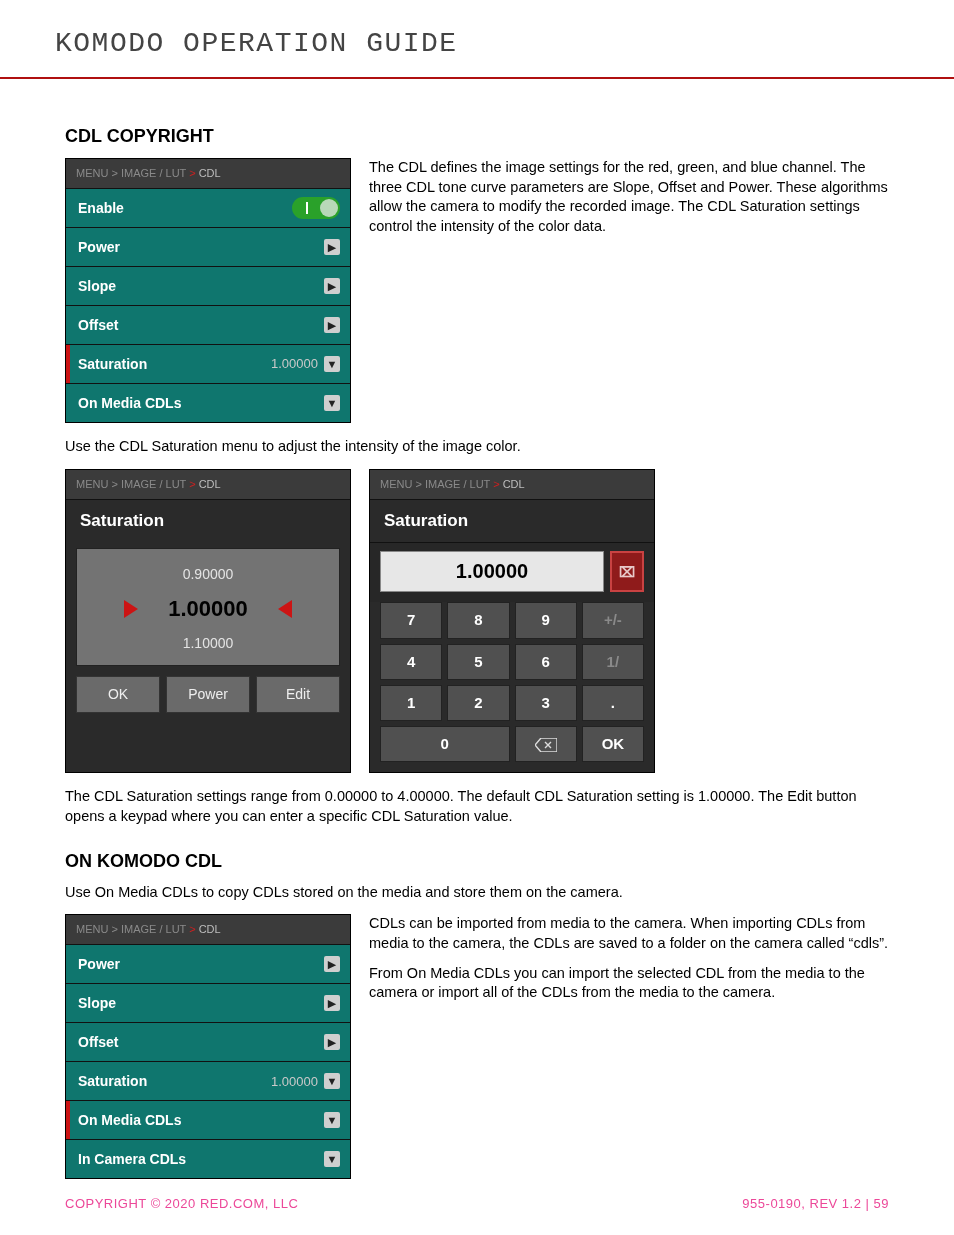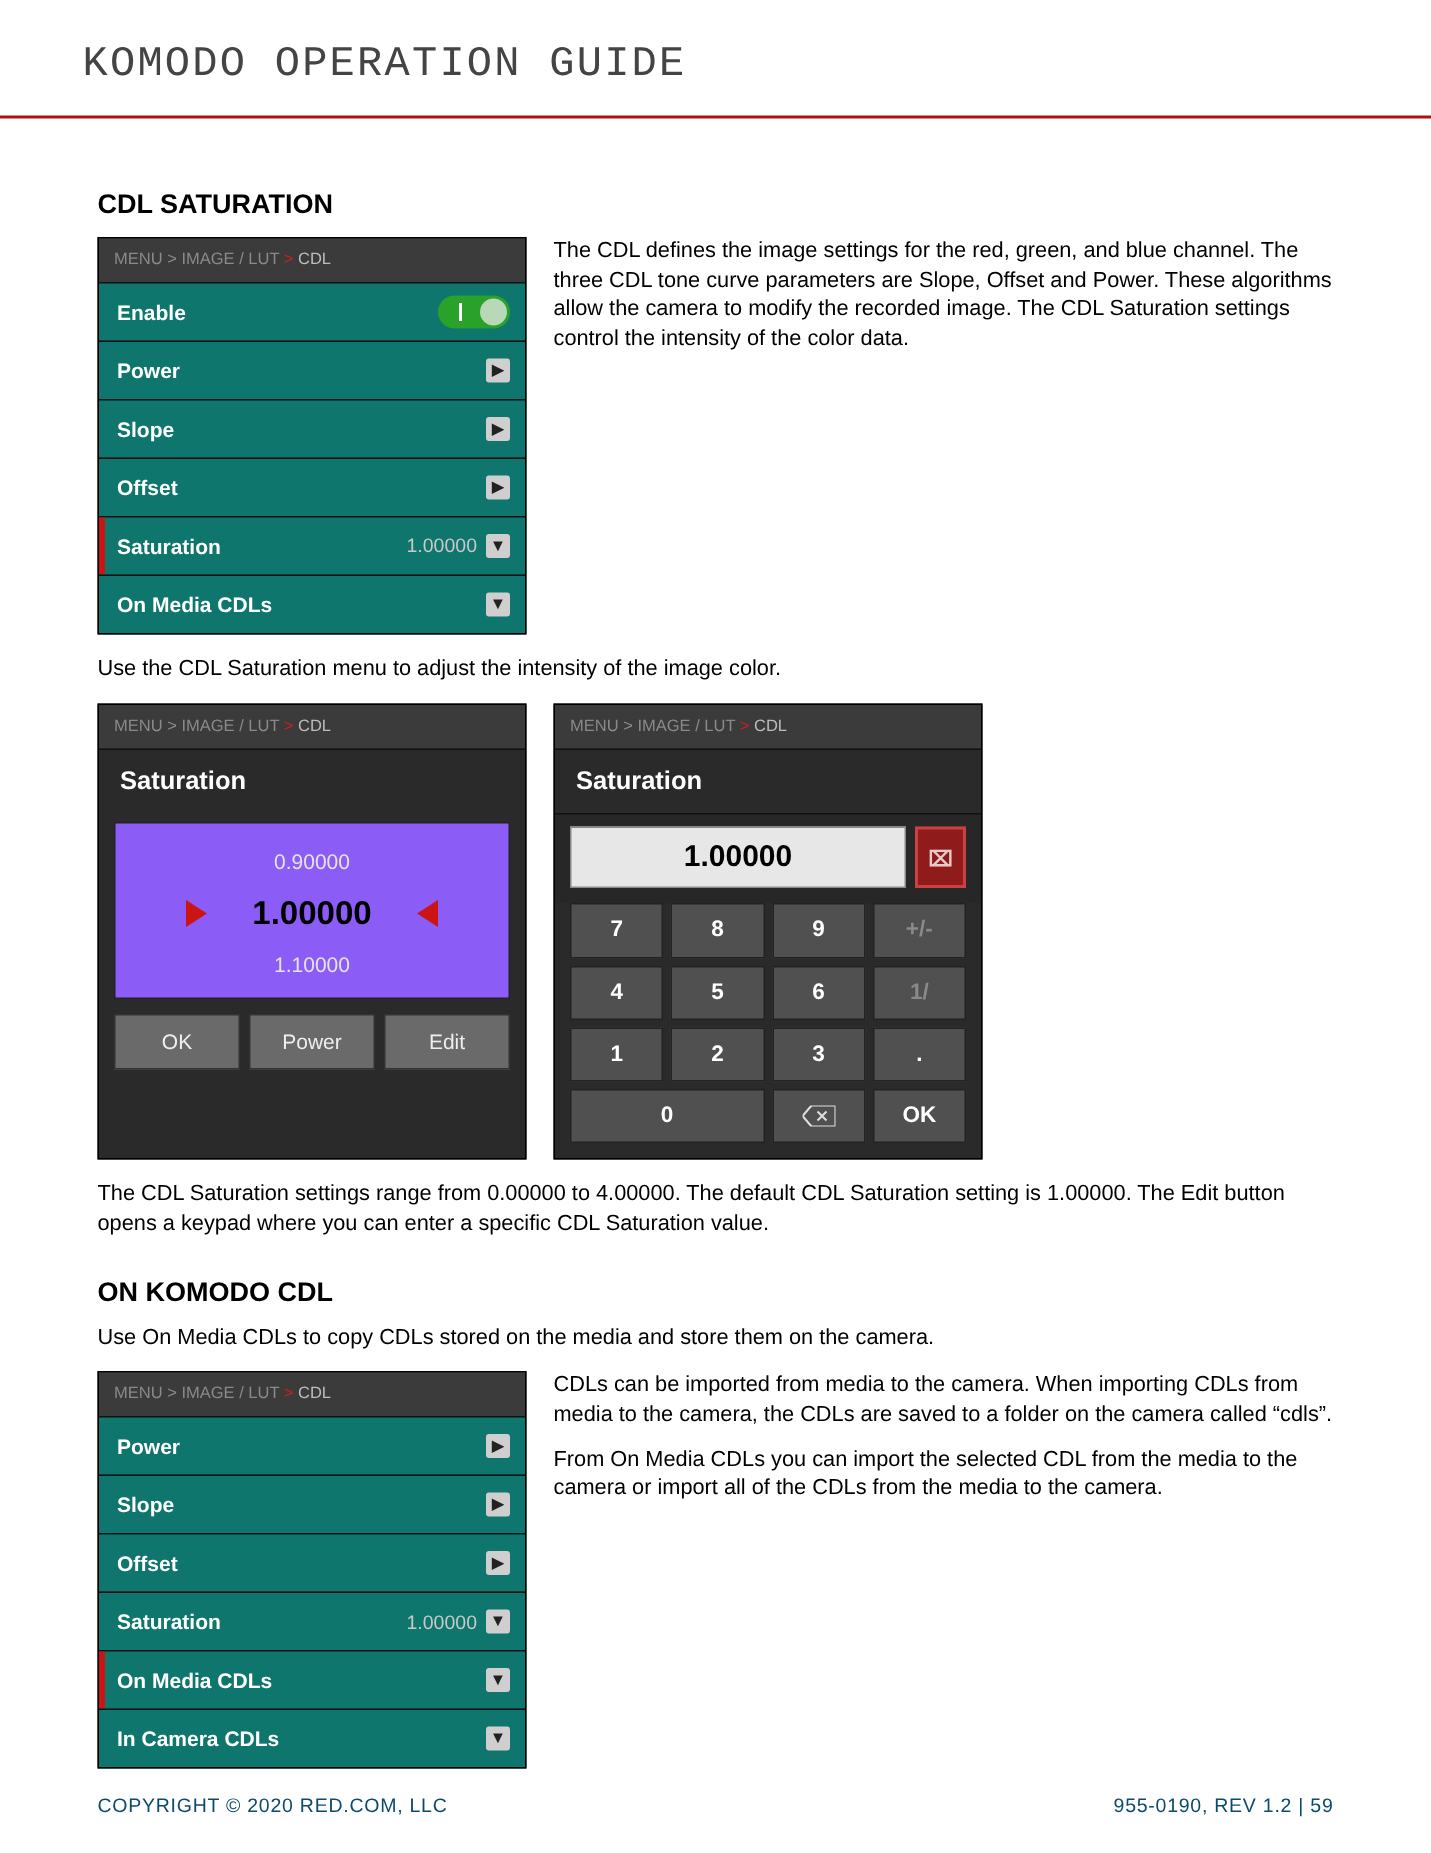"CDL SATURATION" h2.section { text: SATURATION -> COPYRIGHT }
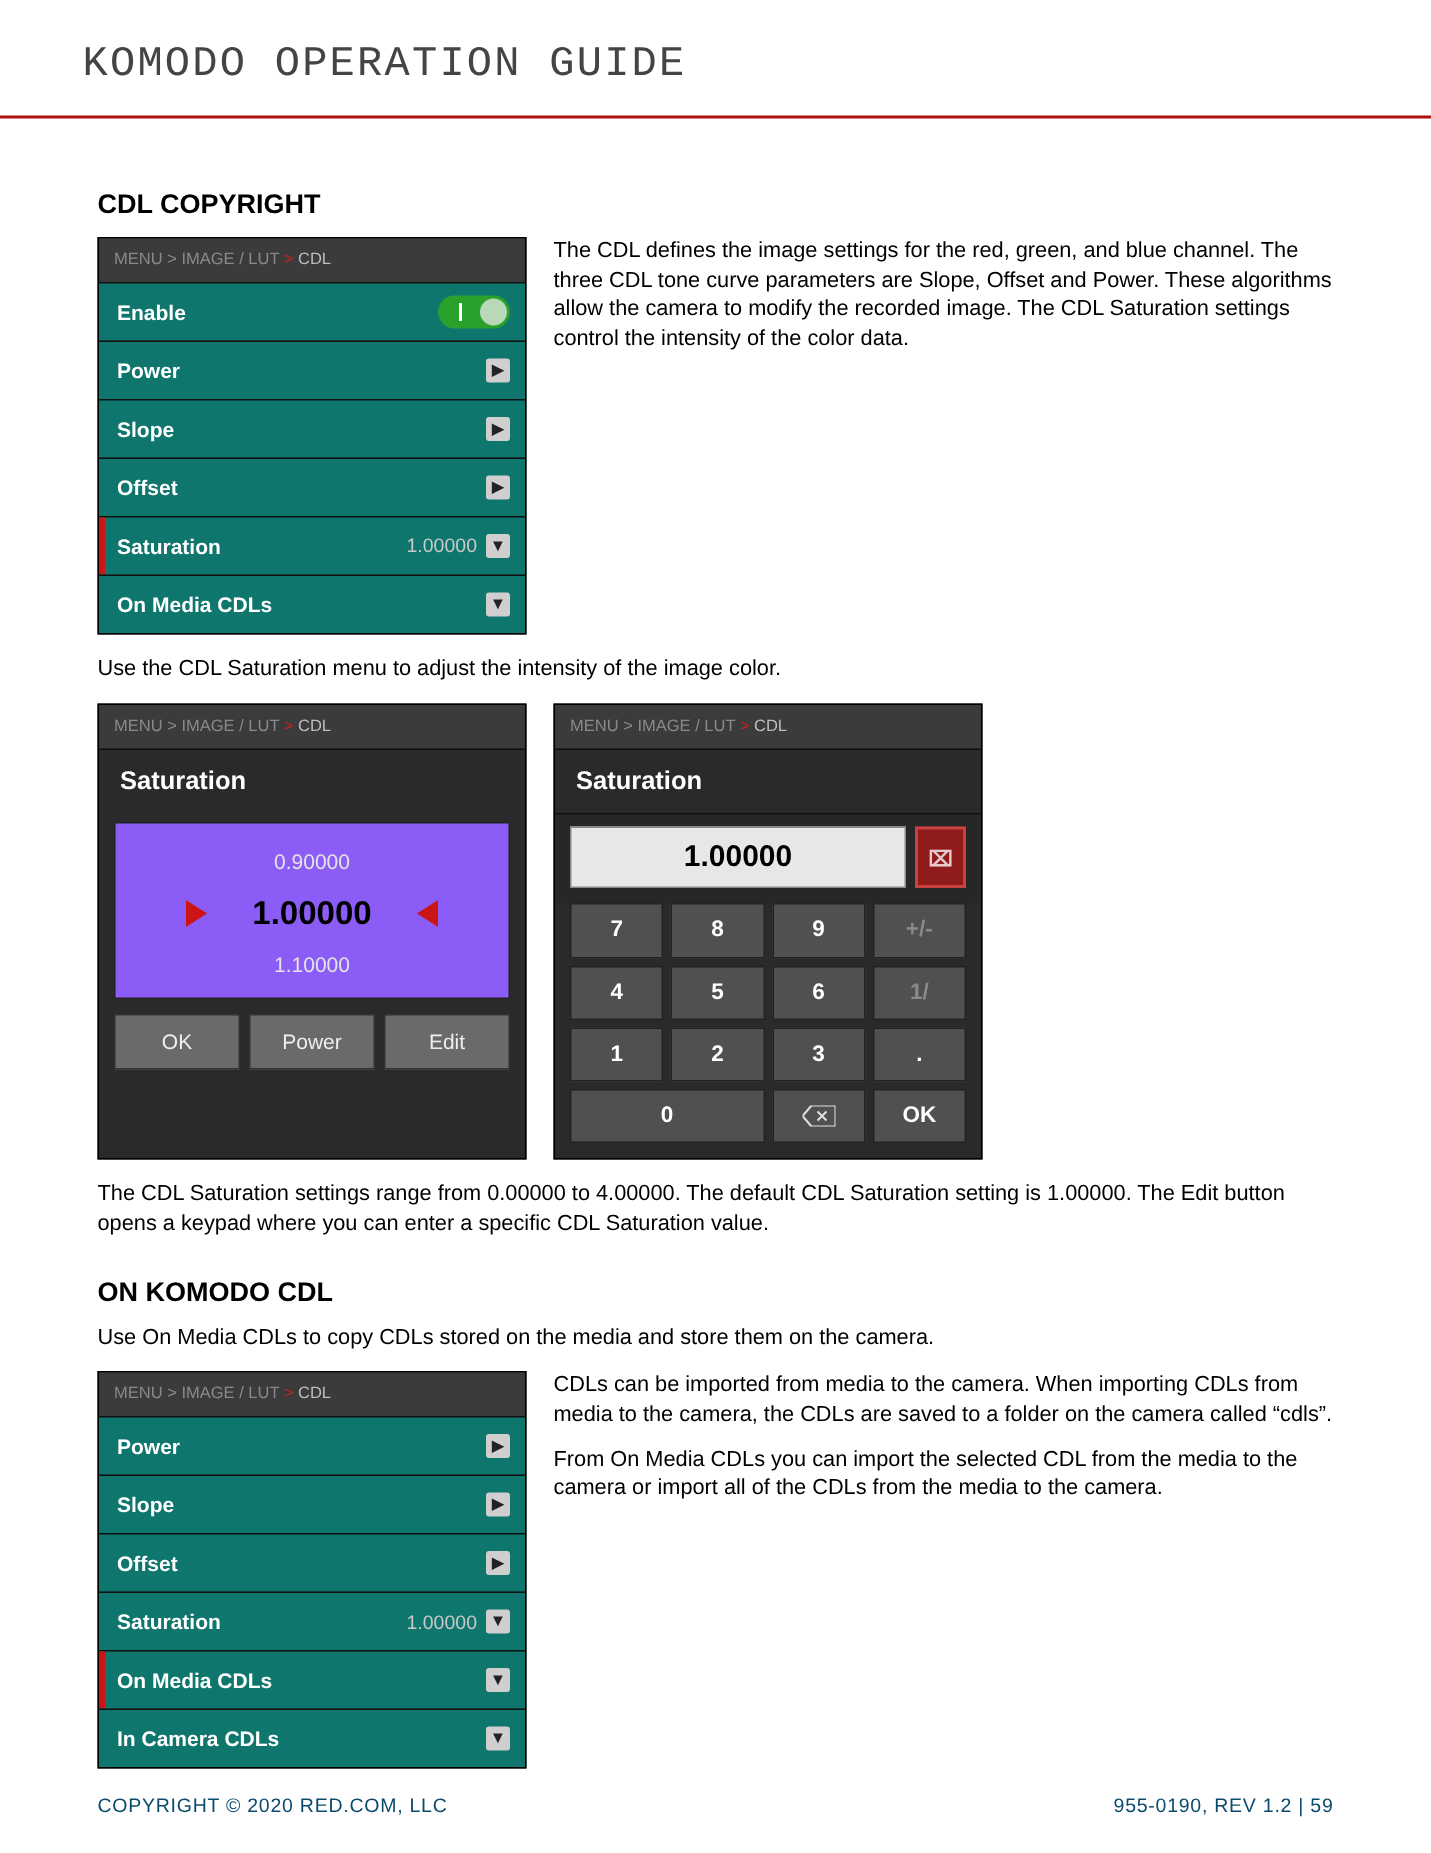"0.90000" .spinner { background: #8b5cf6 -> #737373 }
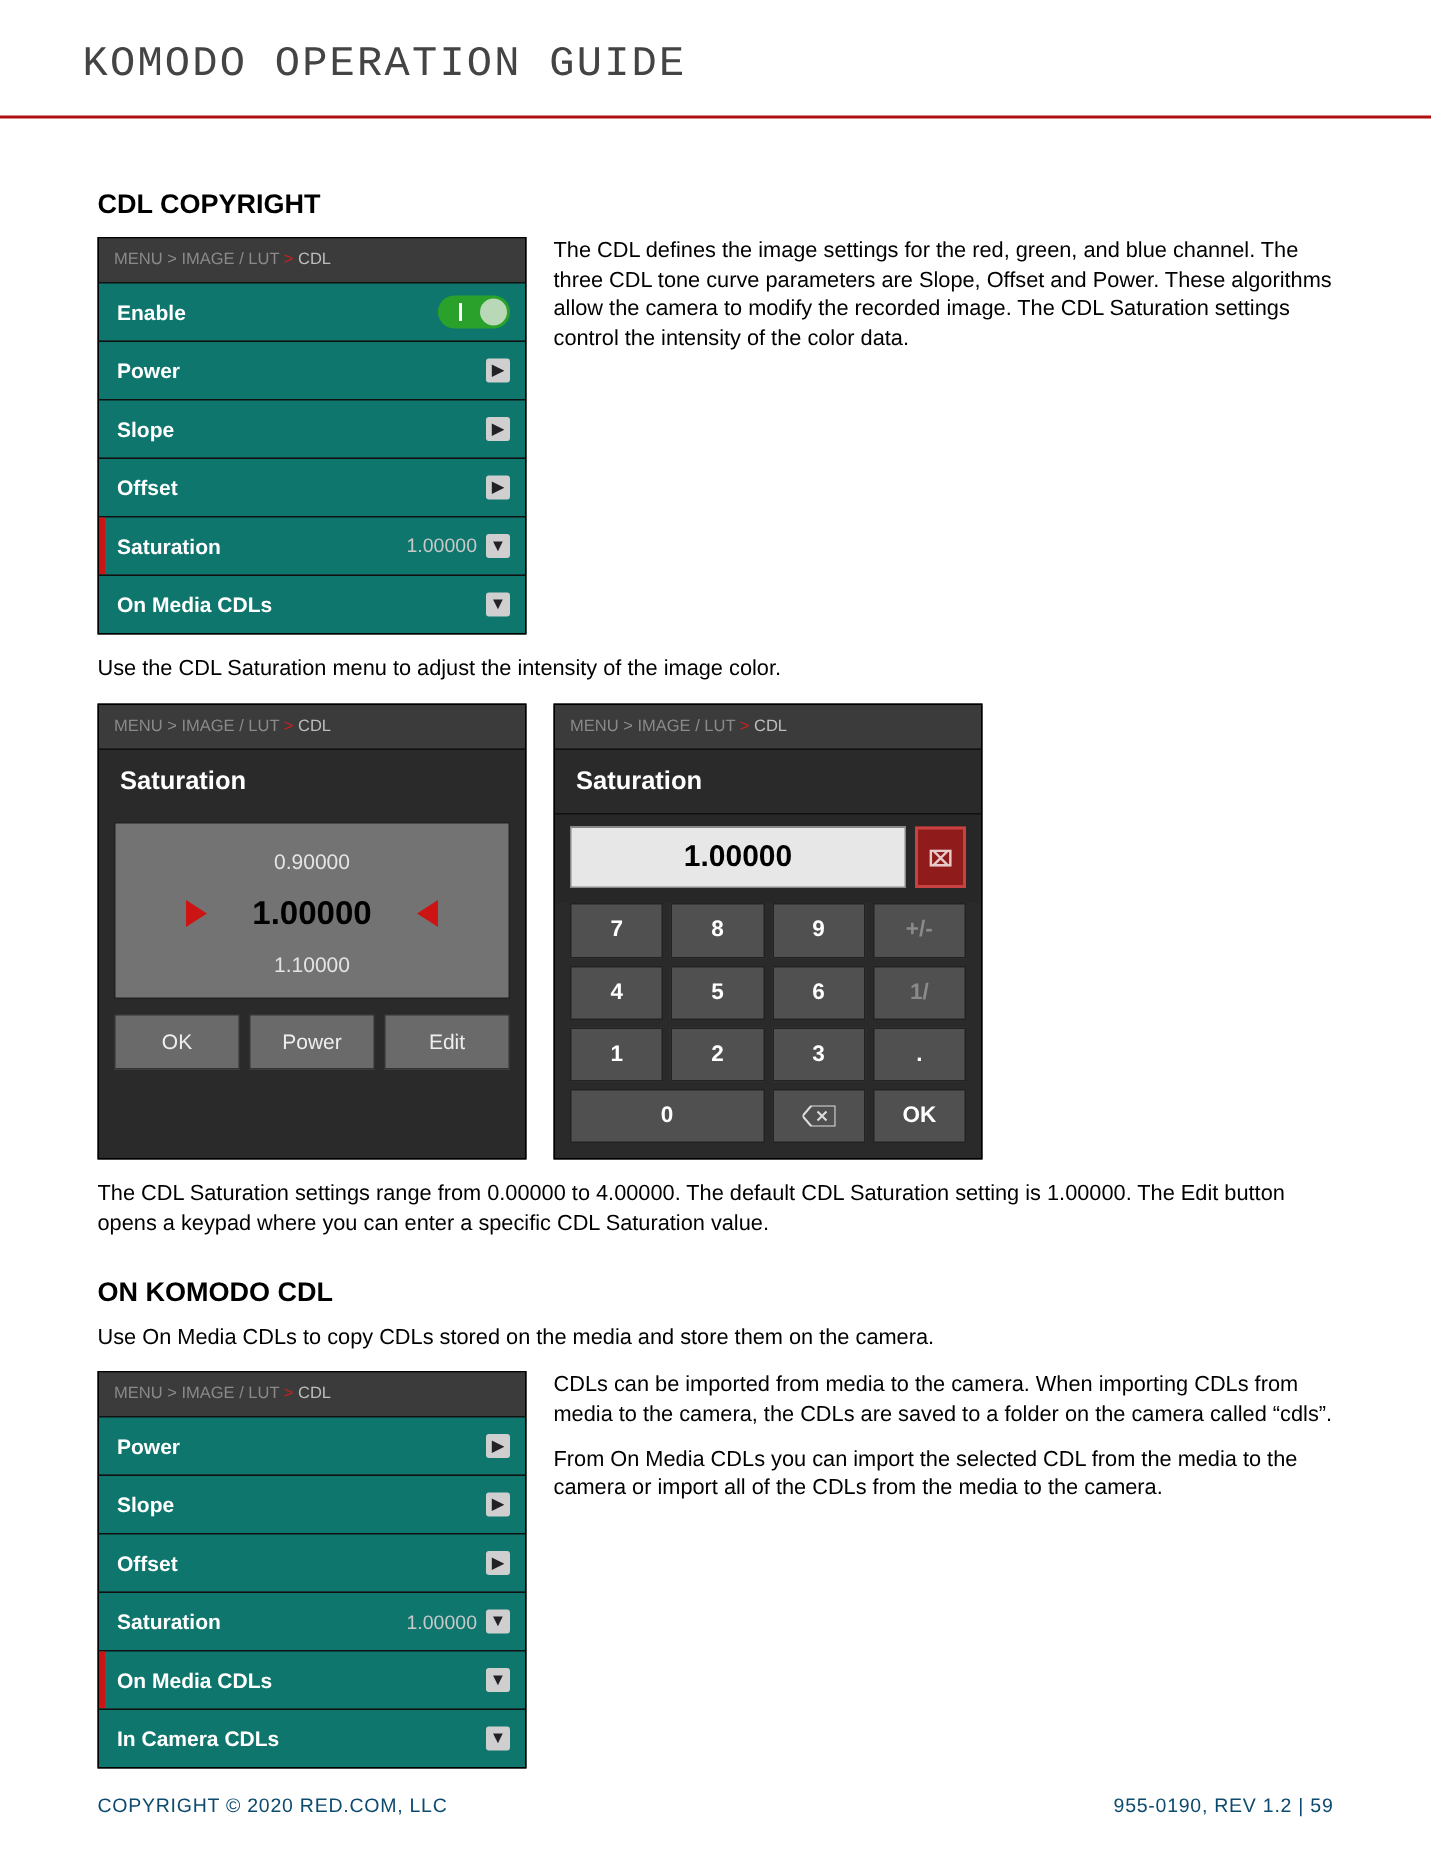"COPYRIGHT © 2020 RED.COM, LLC" .footer { color: #0c4a6e -> #ec4899 }
